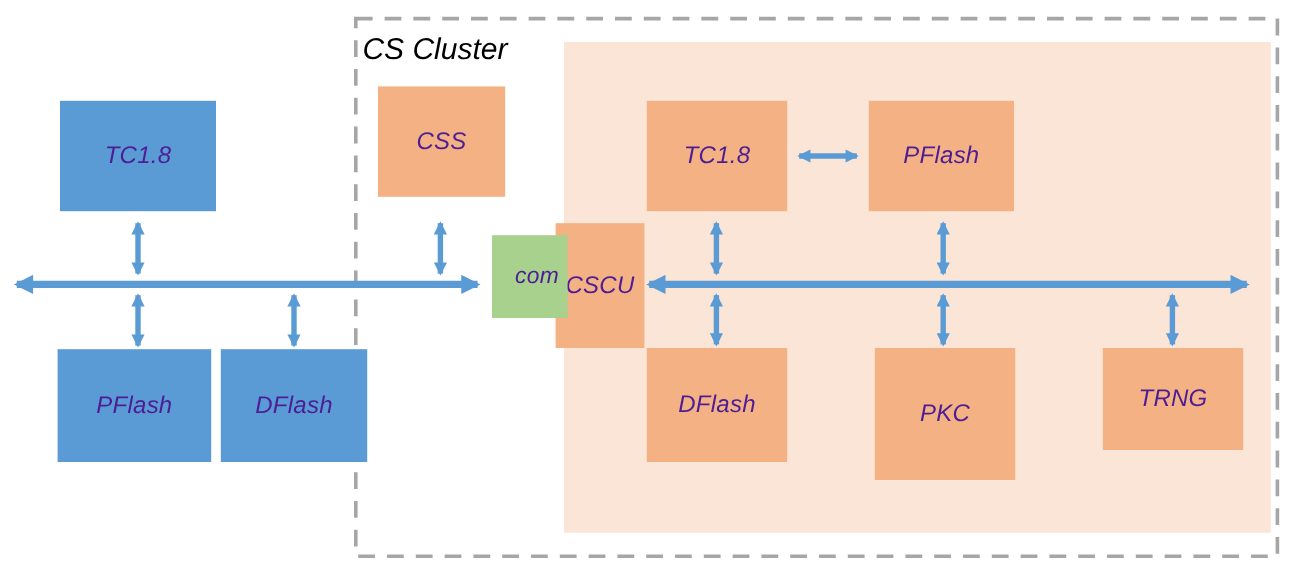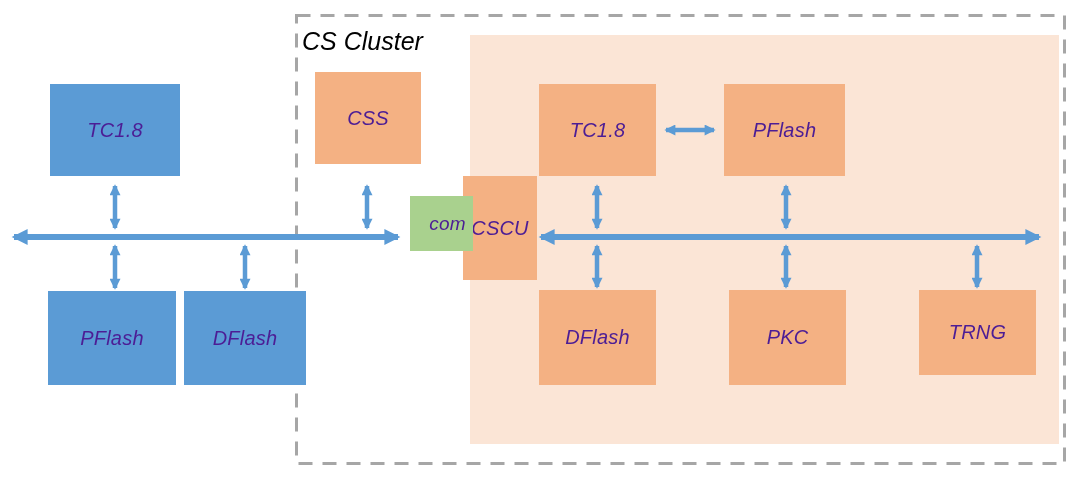"com" div.node { height: 55px -> 69px }
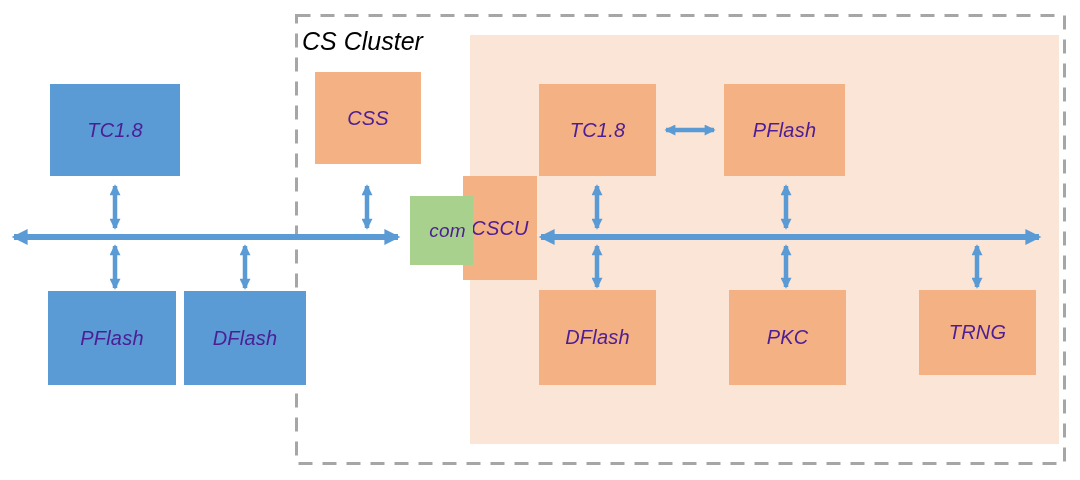"CSCU" div.node { top: 176px -> 186px }
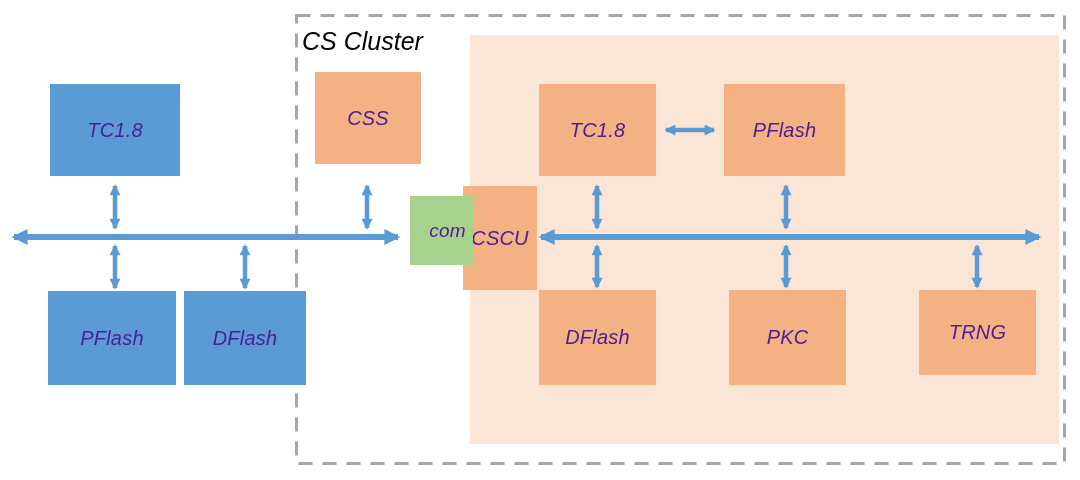"PKC" div.node { height: 95px -> 110px }
